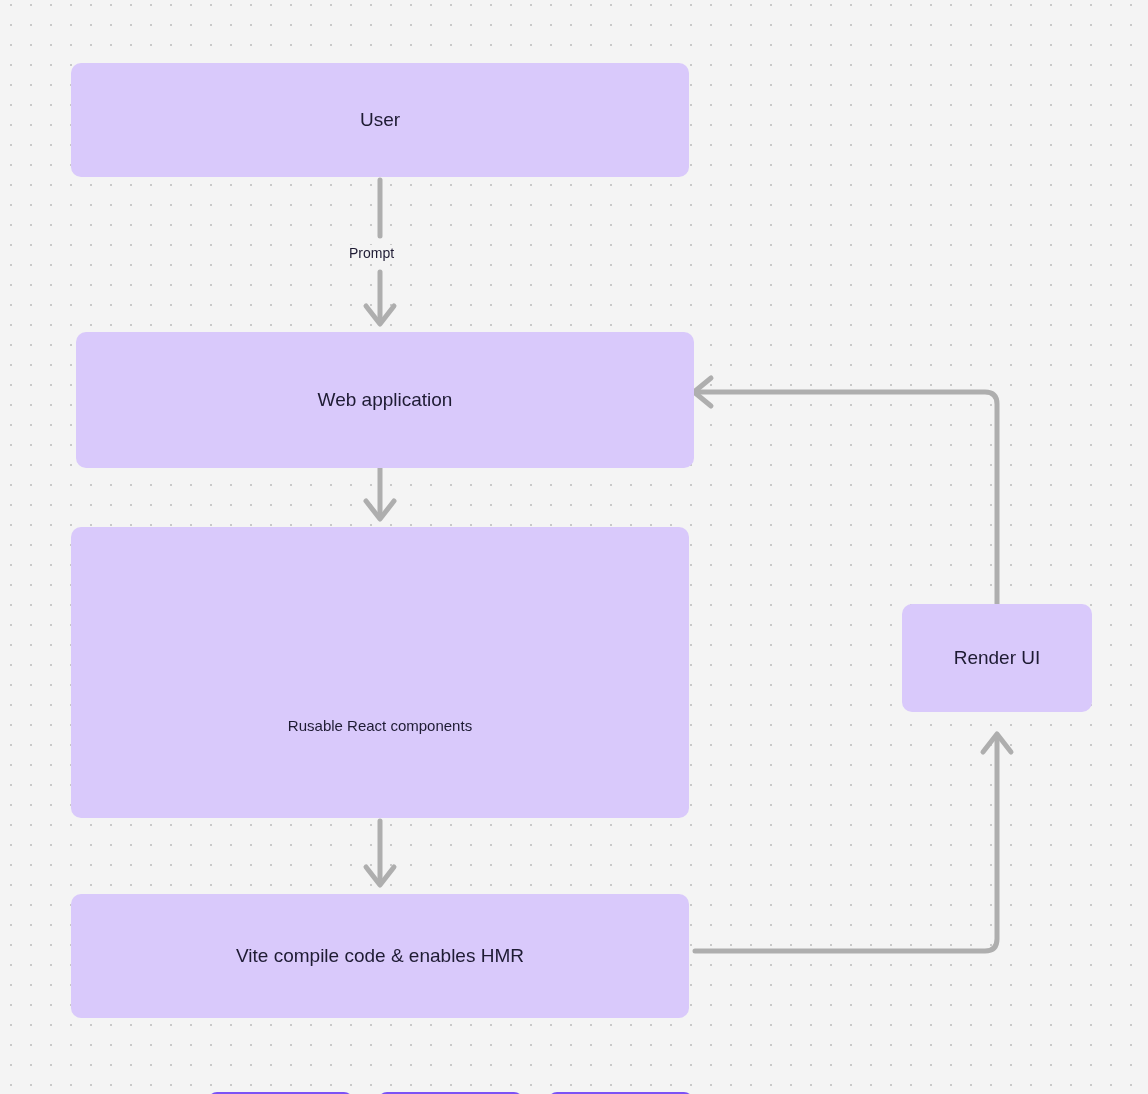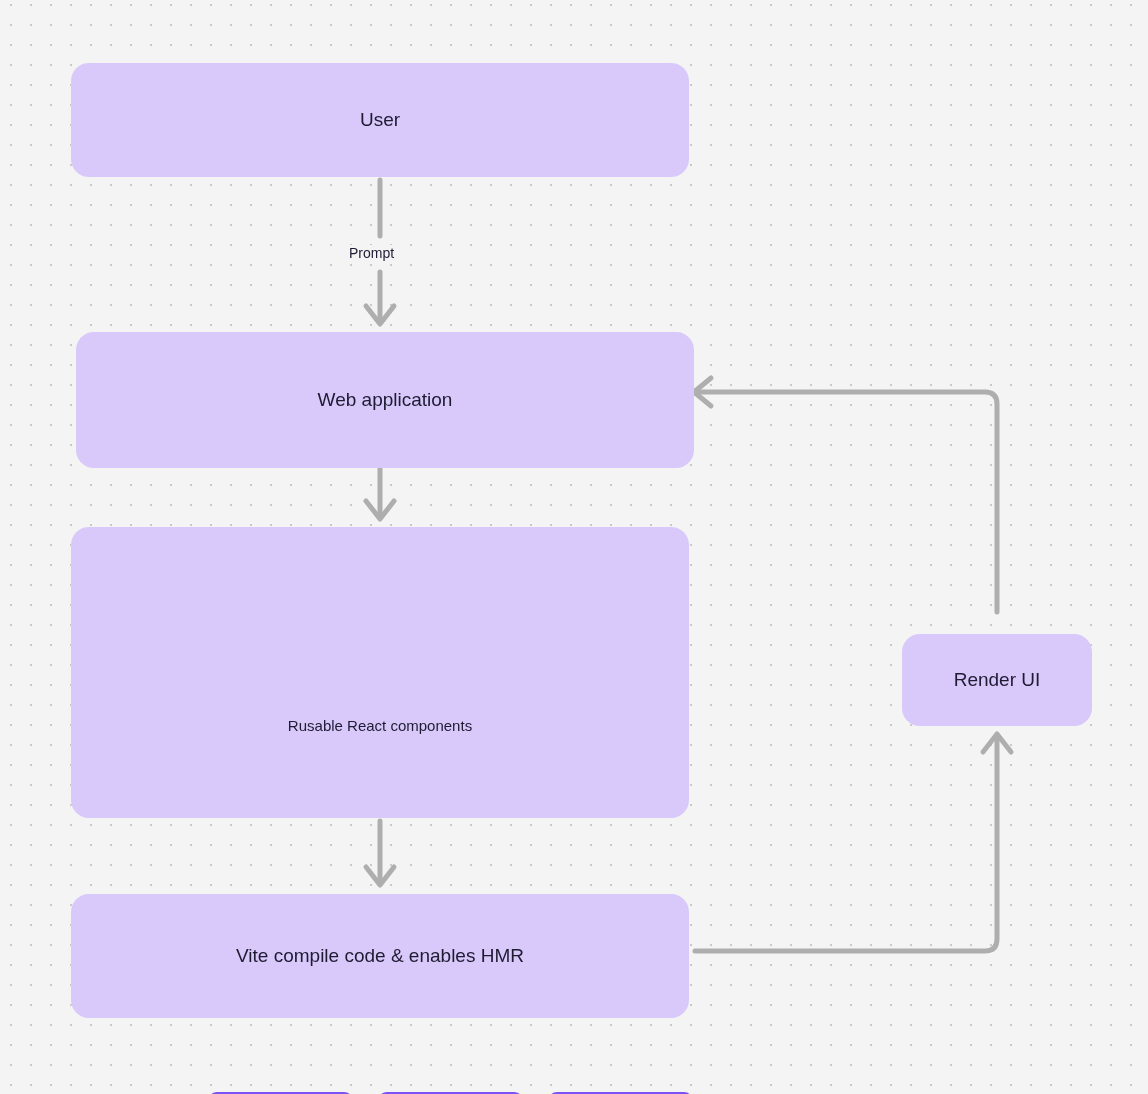"User" .node { border-radius: 18px -> 10px }
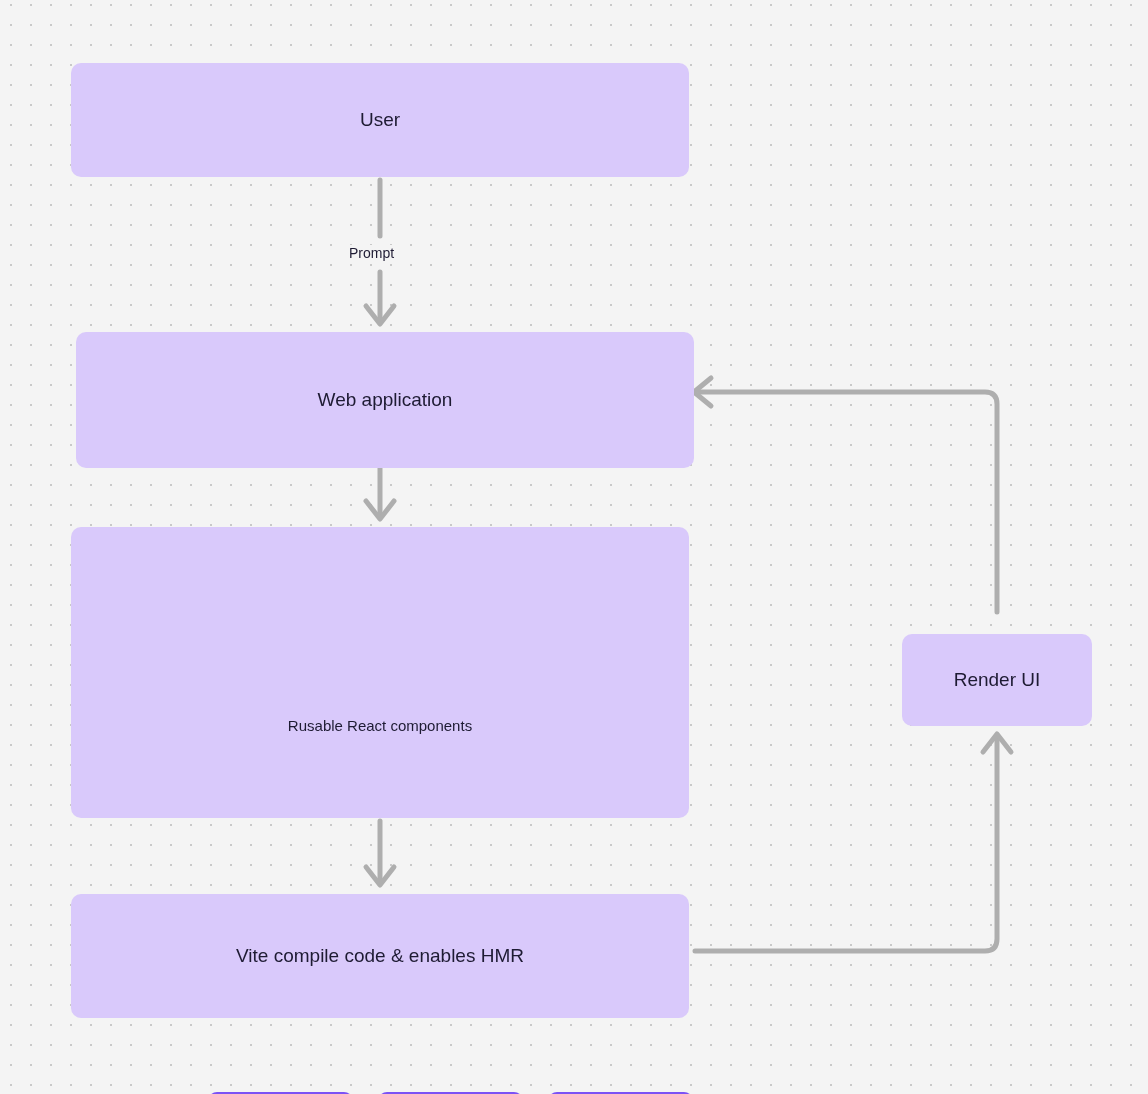"Render UI" #node-render-ui { height: 92px -> 108px; top: 634px -> 604px }
